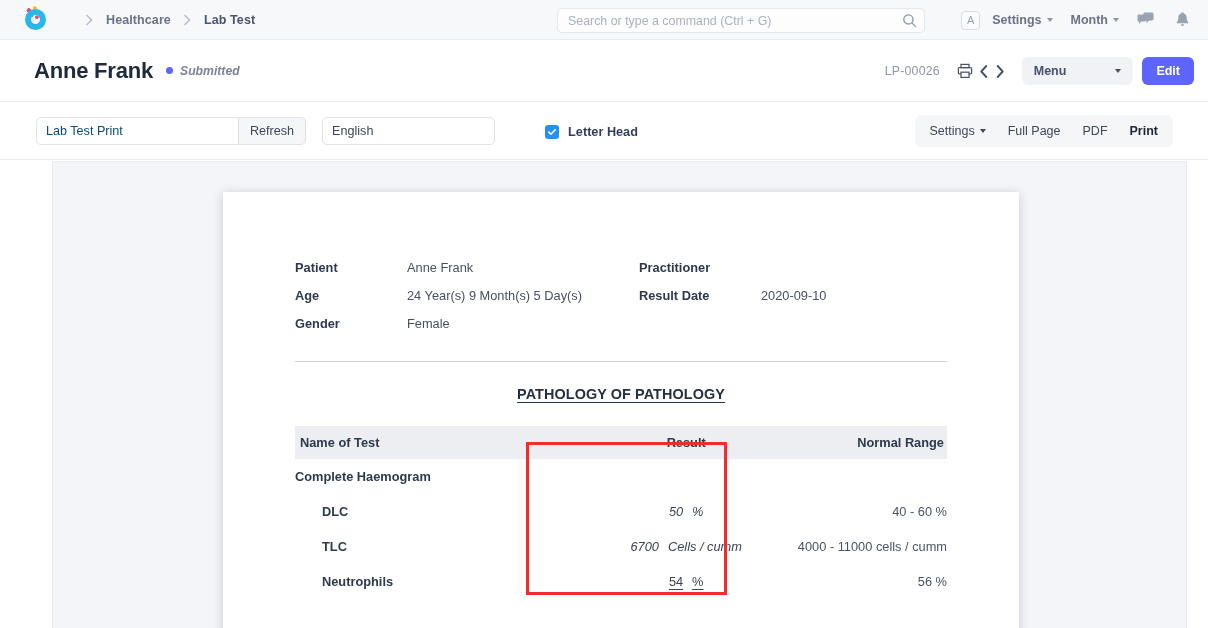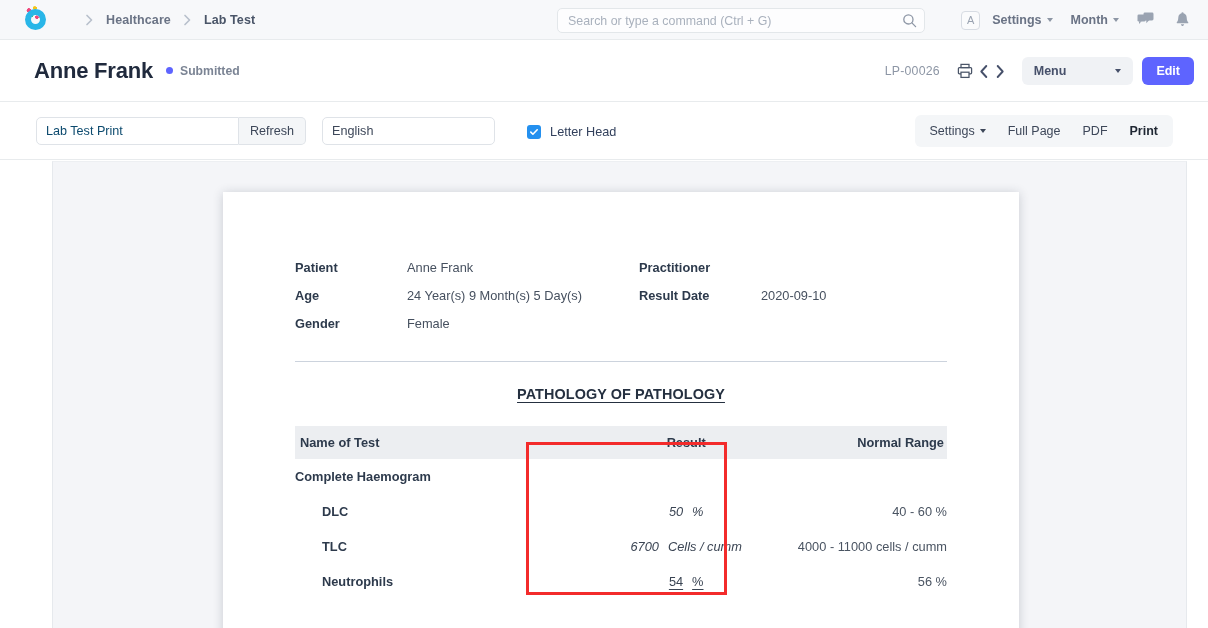"Submitted" .status { font-style: none -> italic }
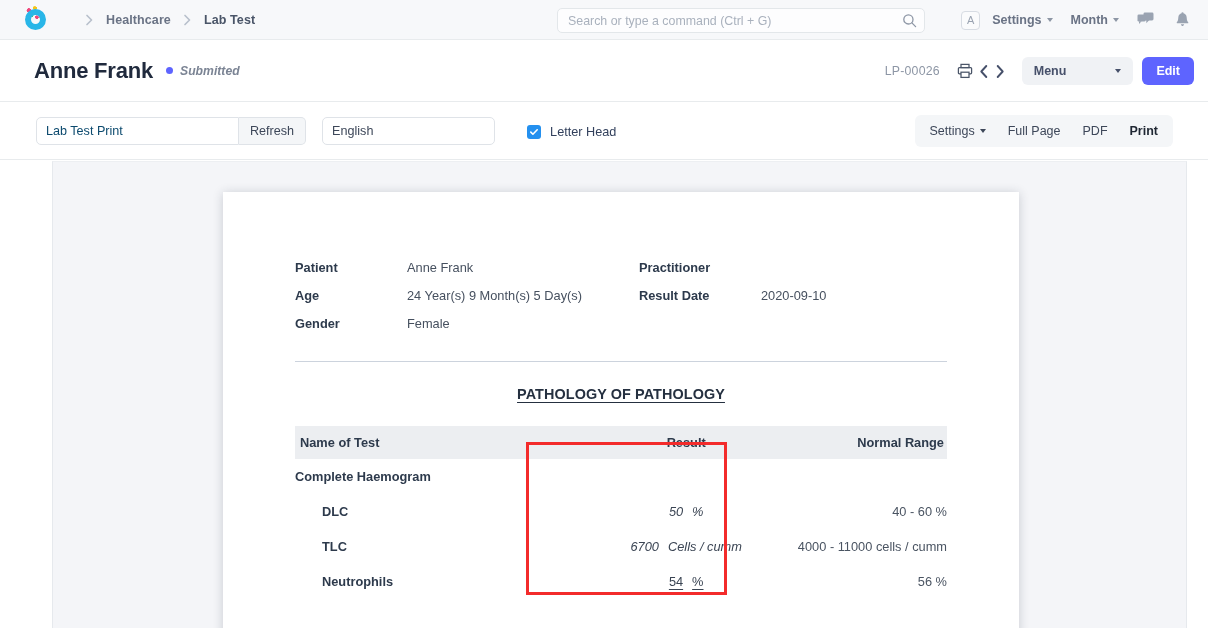"Letter Head" .check-wrap { font-weight: none -> bold; margin-left: 32px -> 50px }
